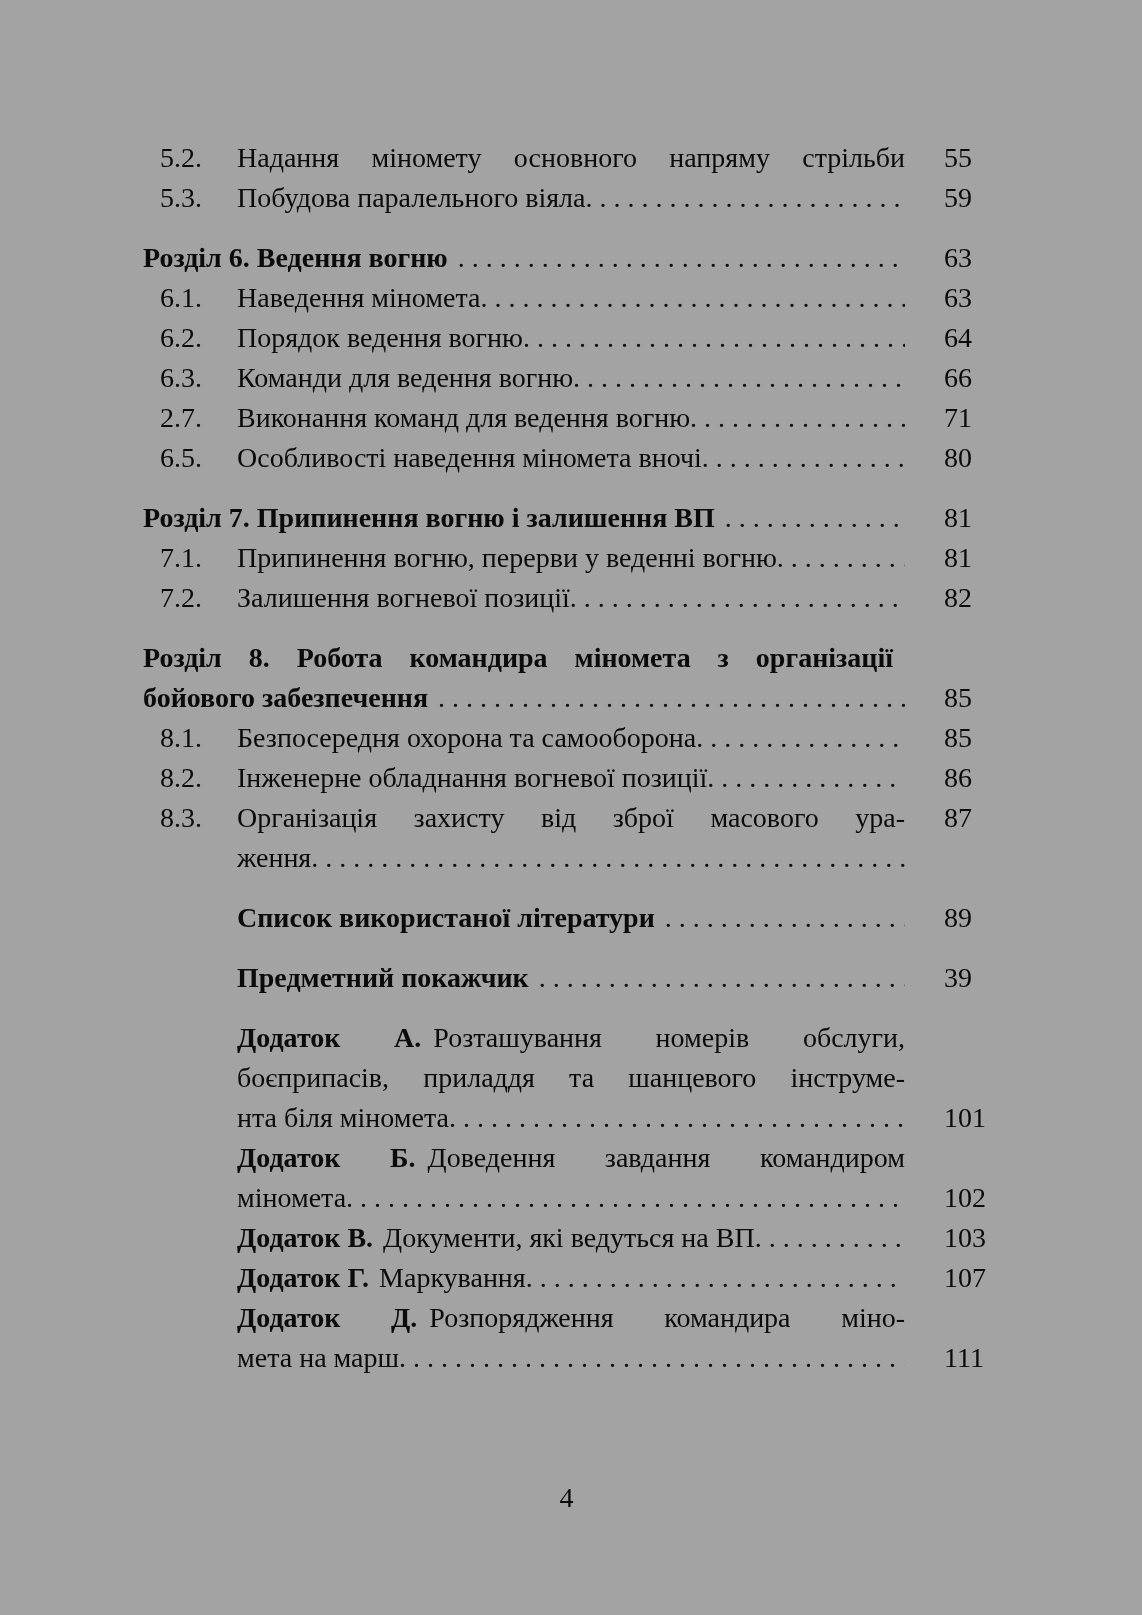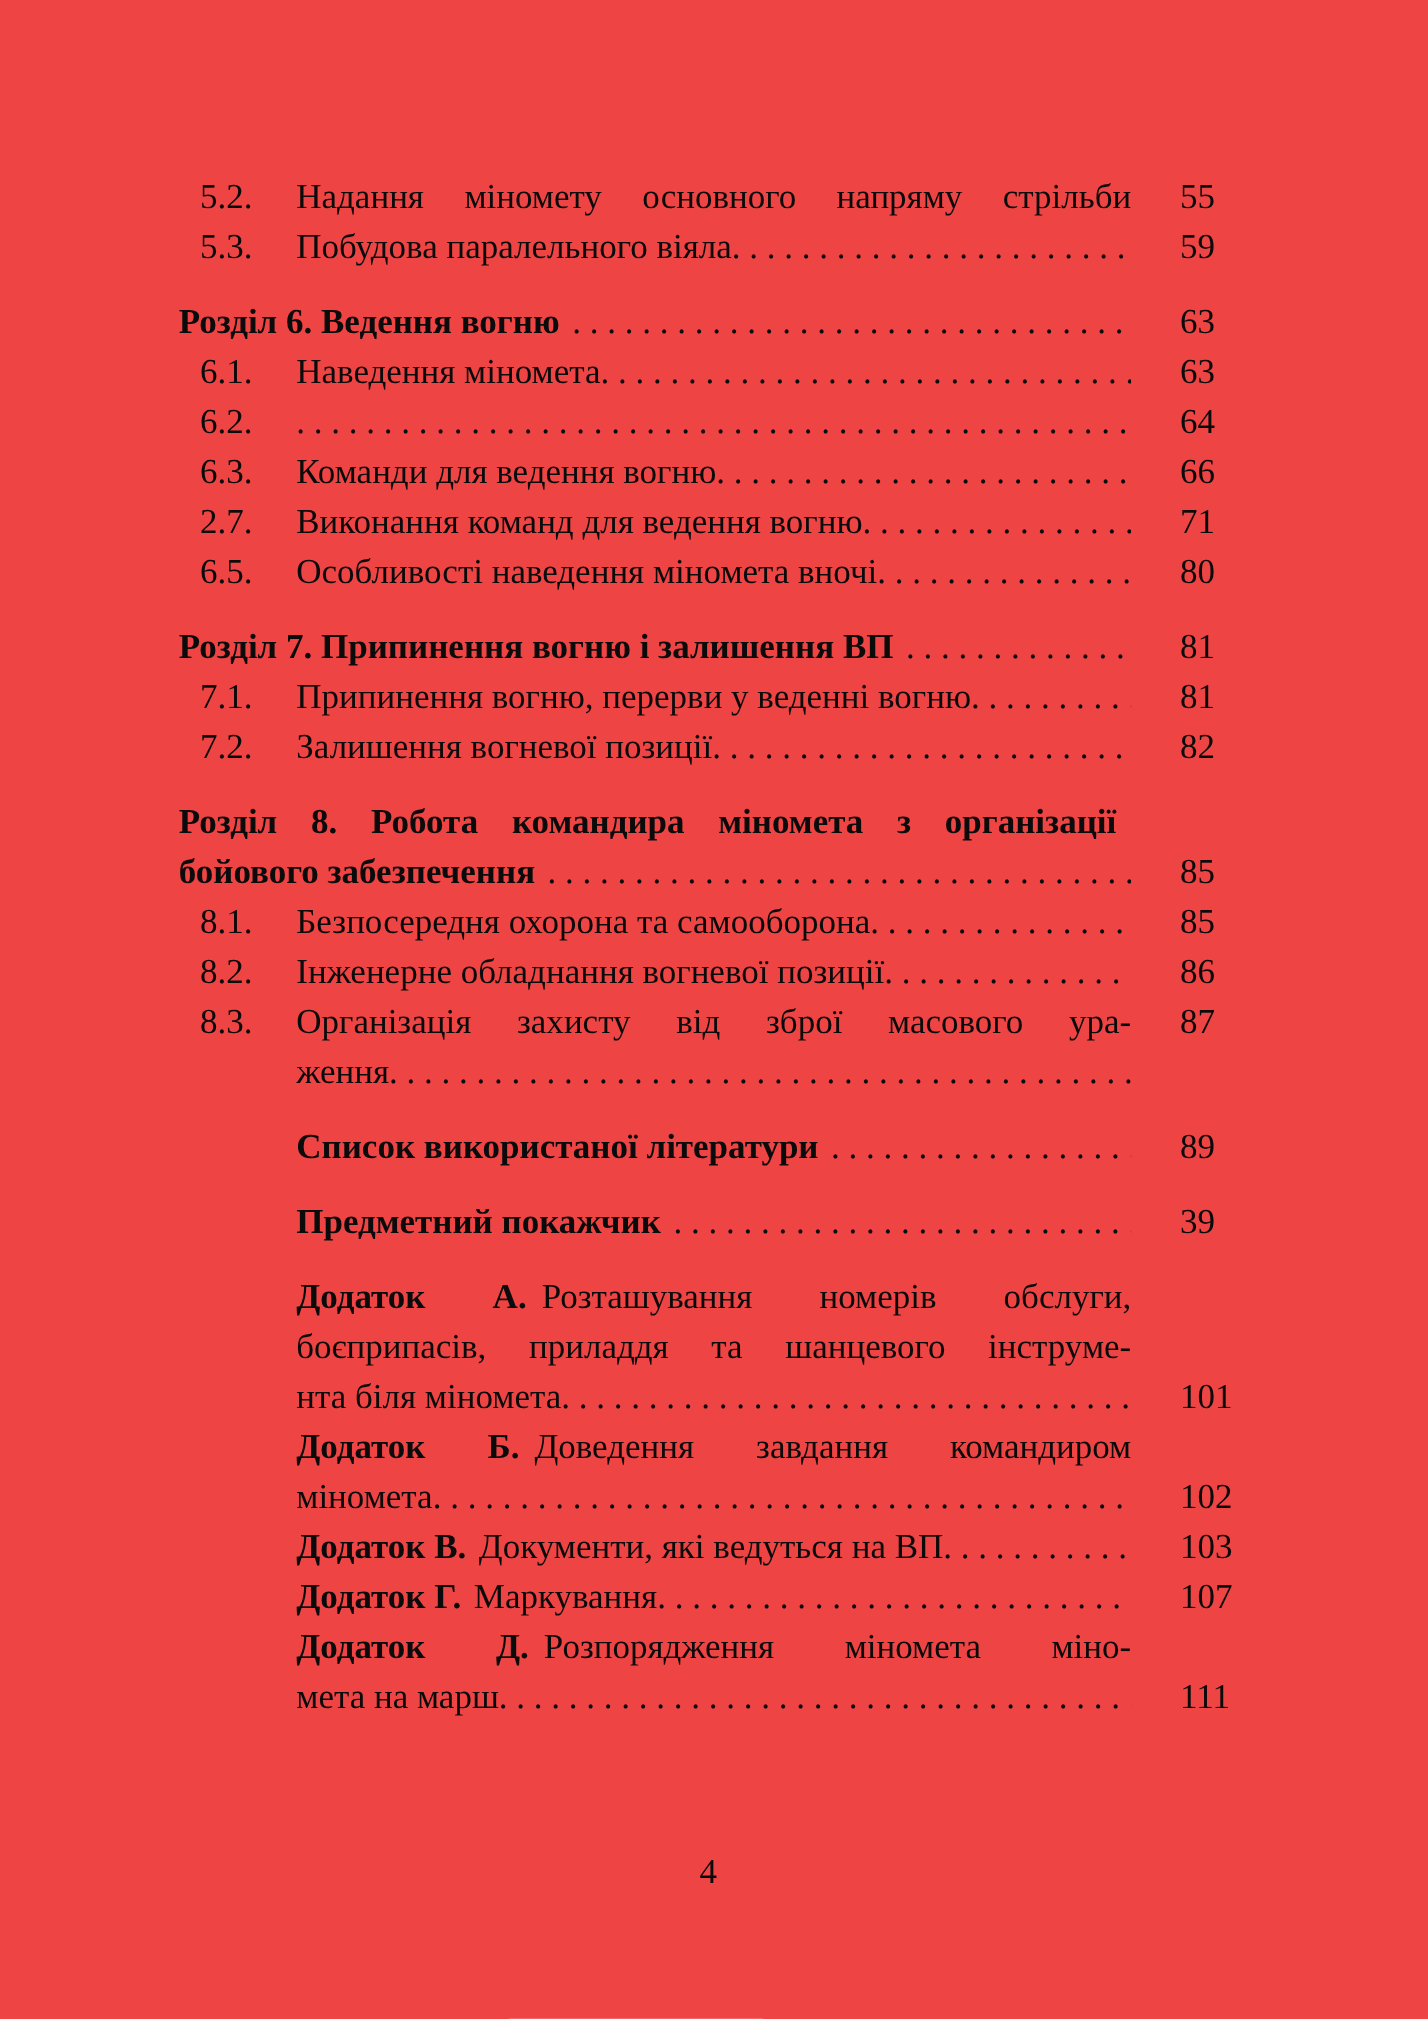"5.2." .page-scan { background: #ef4444 -> #a3a3a3 }
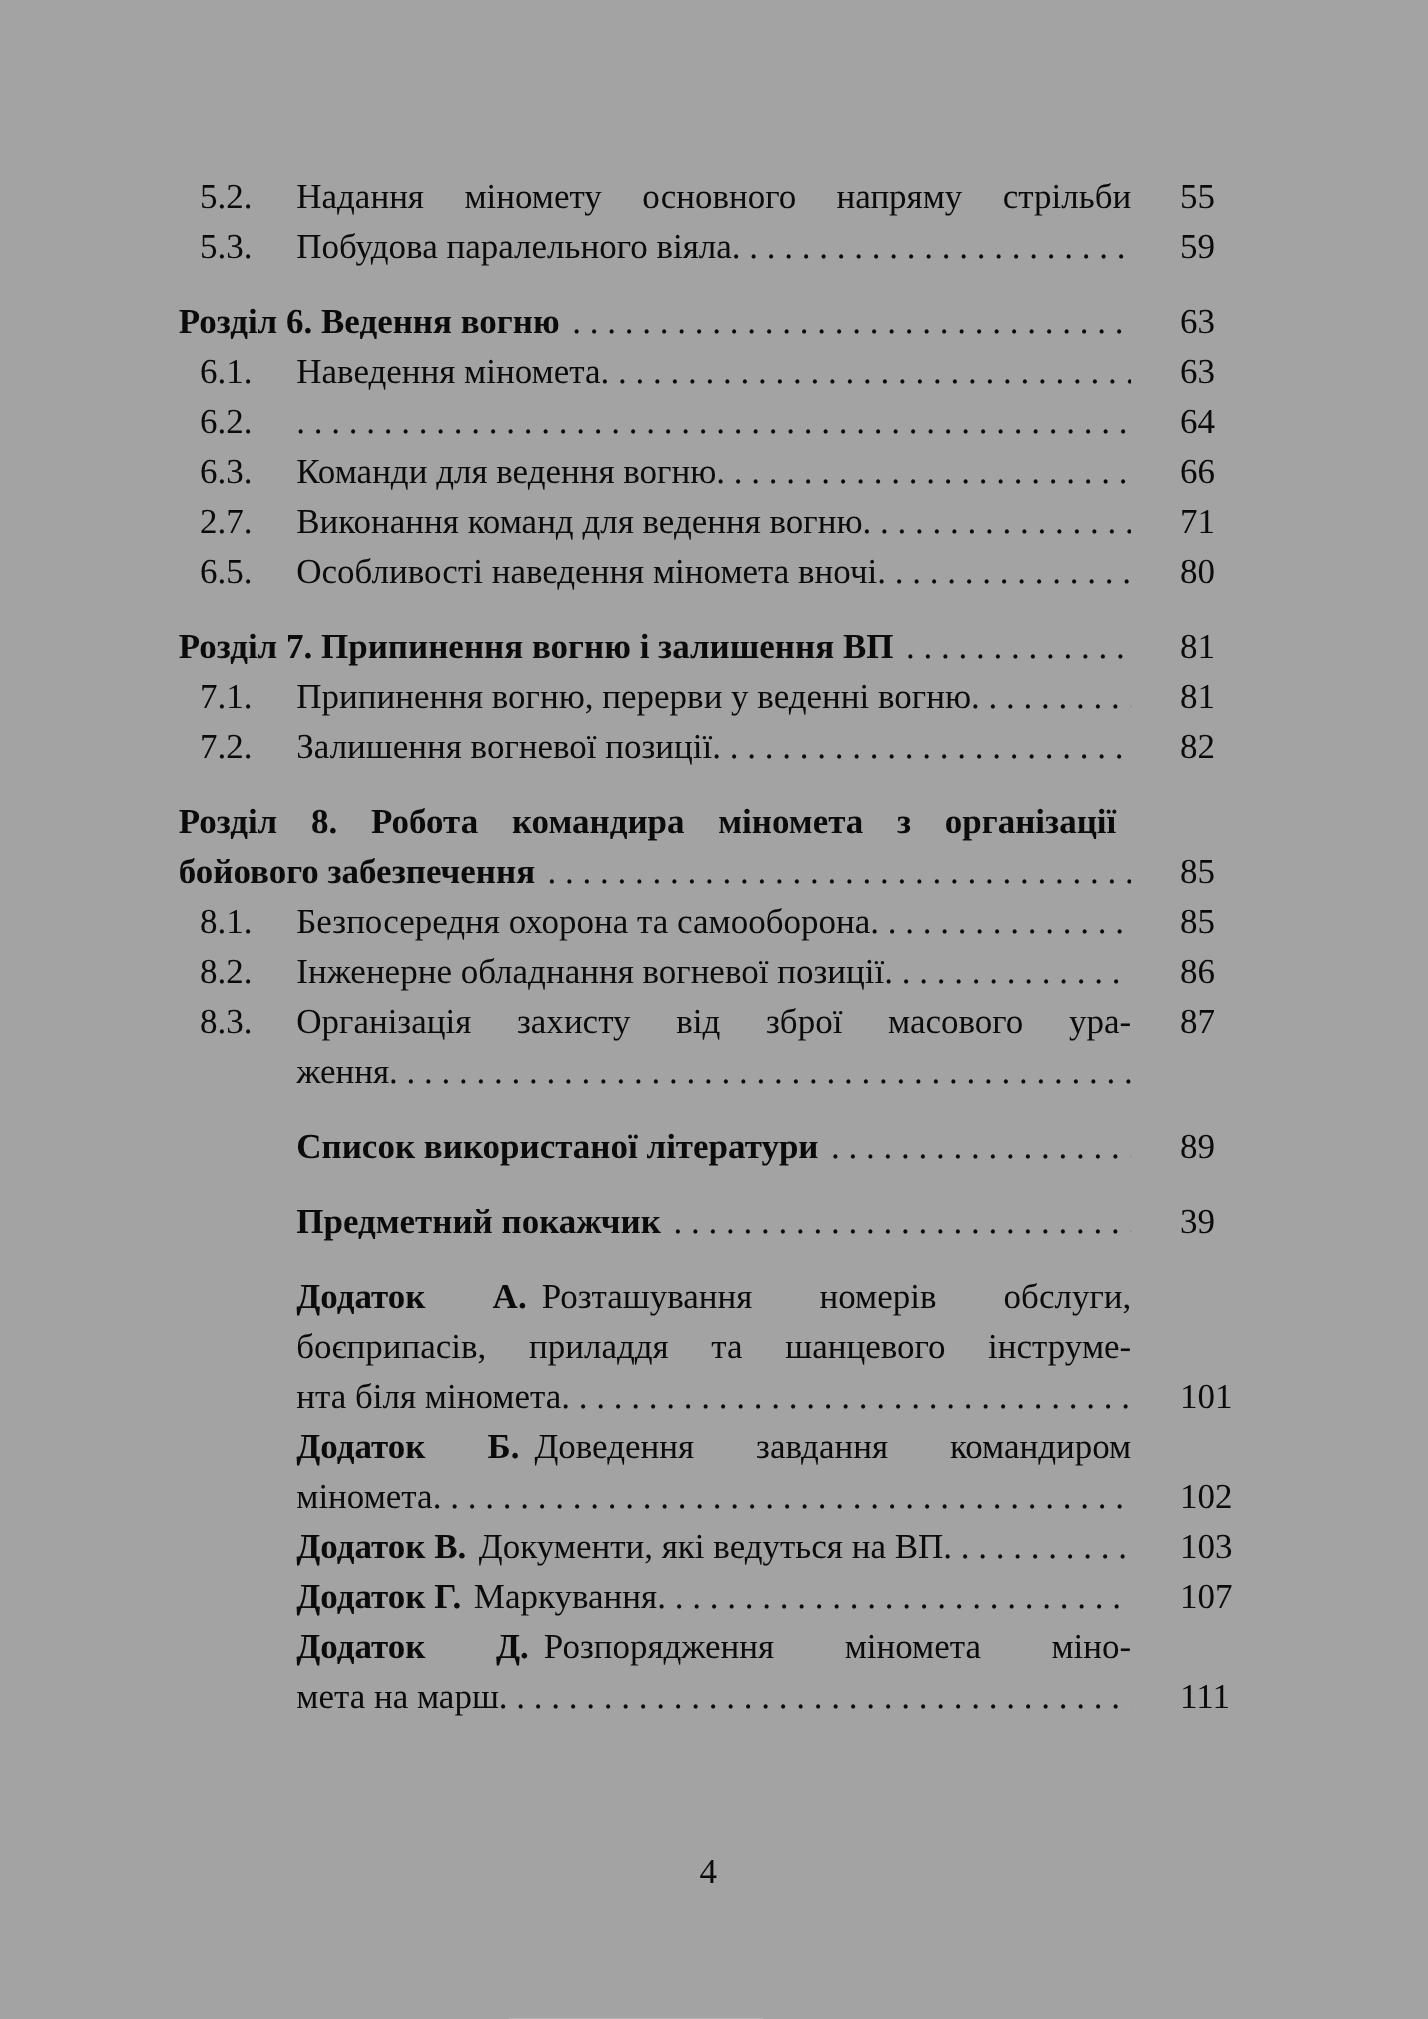"Порядок ведення вогню" span.text { html: none -> <span>Порядок ведення вогню</span> }
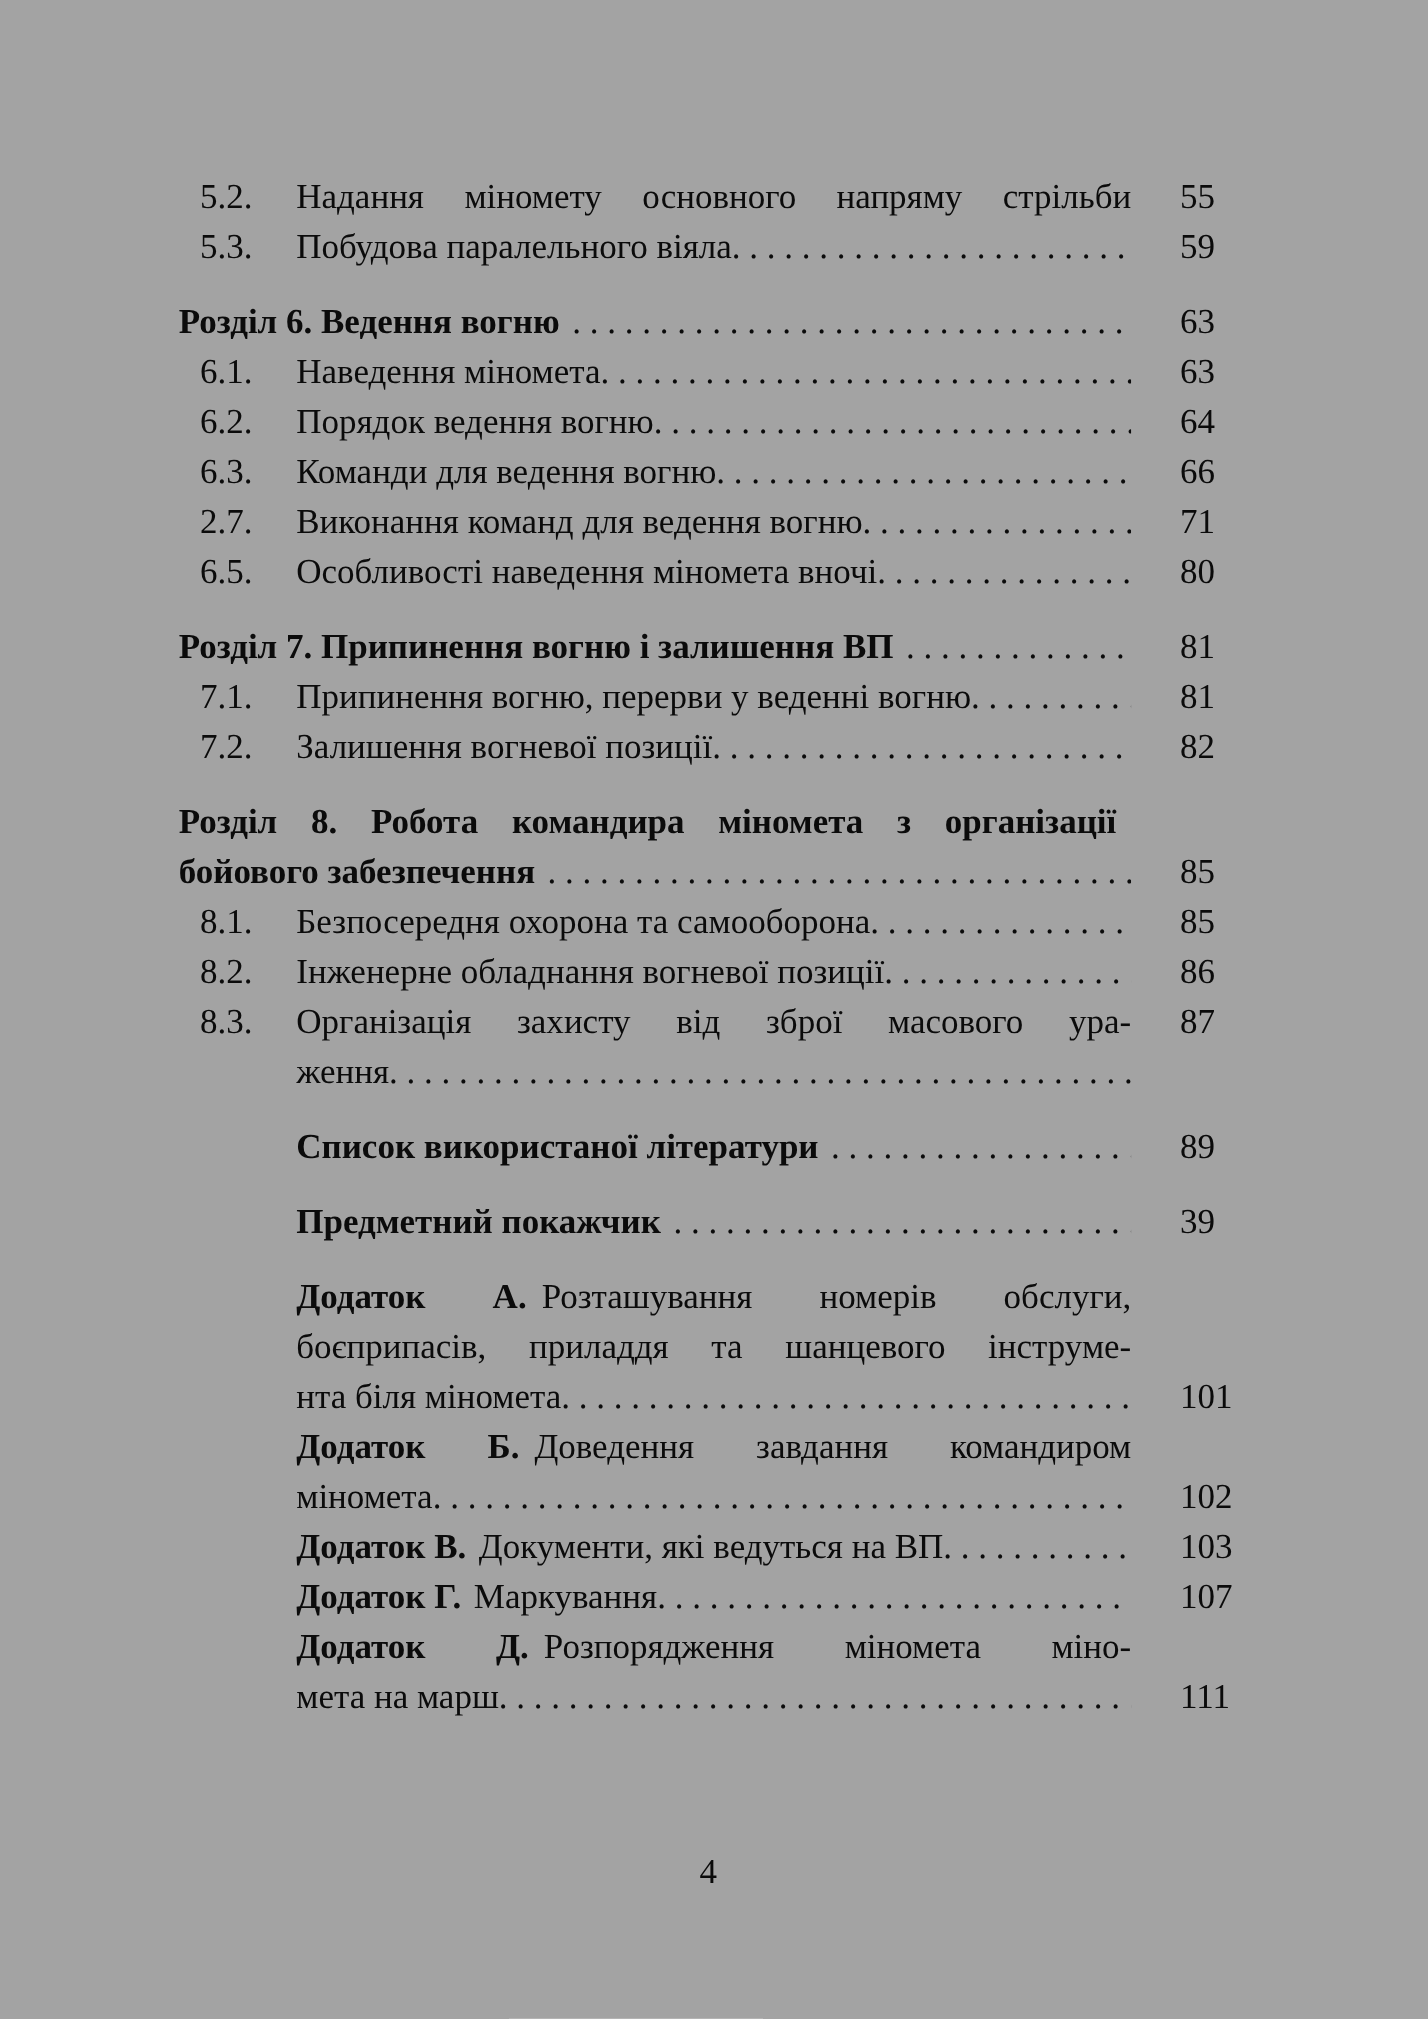"Розпорядження міномета міно-" span { text: міномета -> командира }
